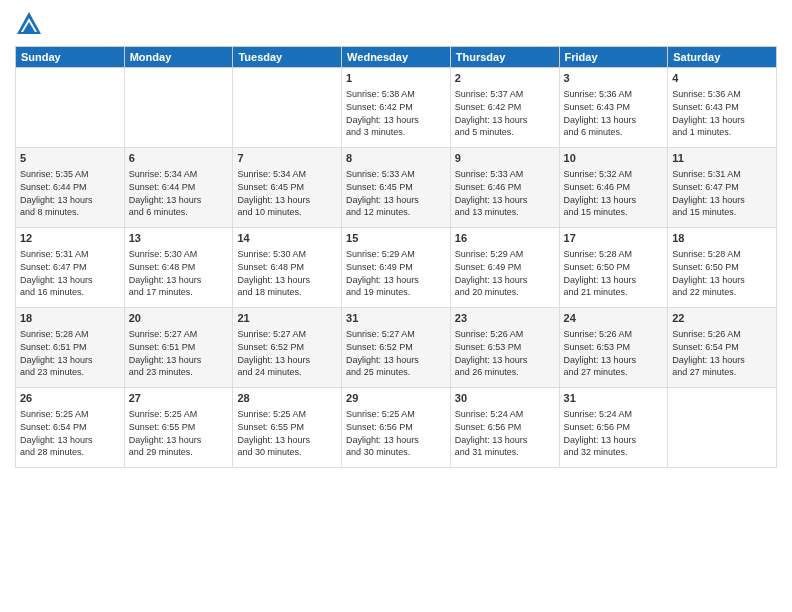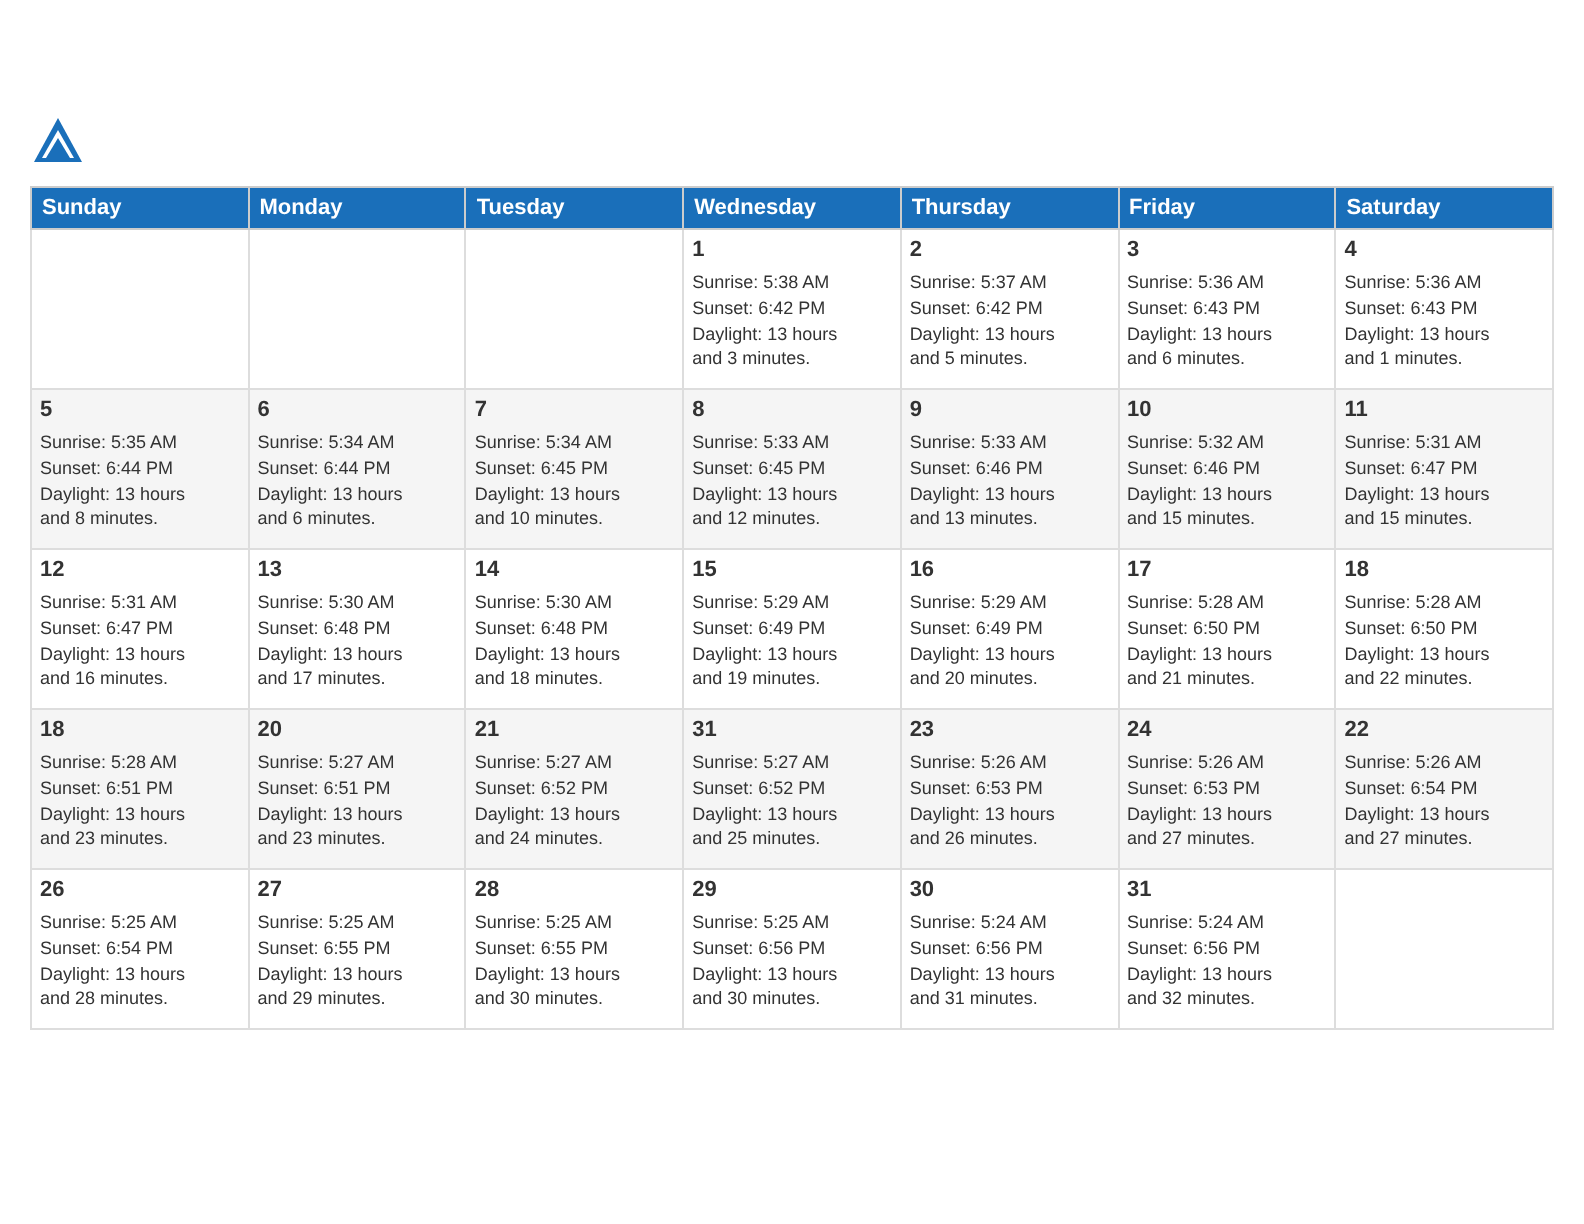"Sunday" .page { margin-top: 47px -> none }
